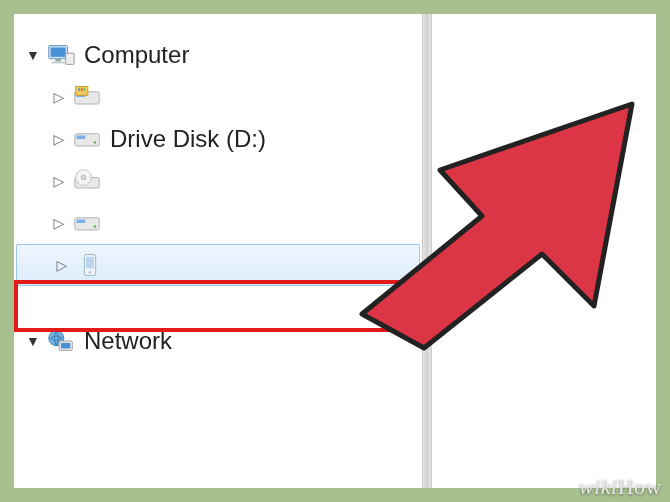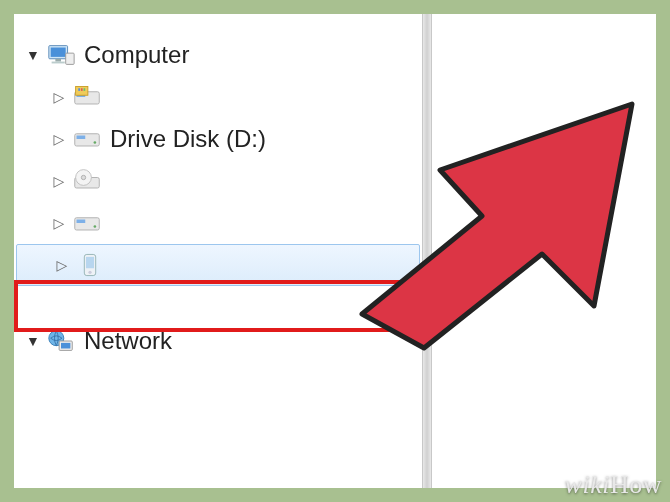"wikiHow" .watermark { font-size: 26px -> 22px }
